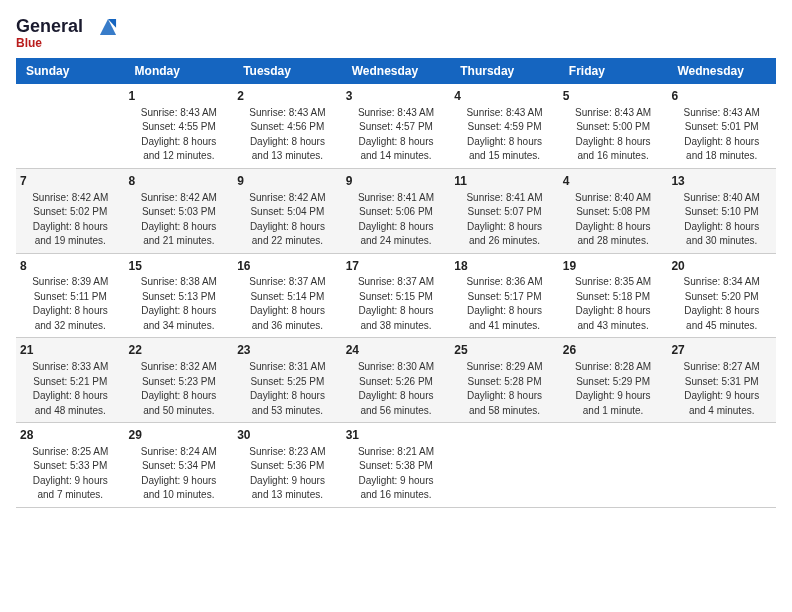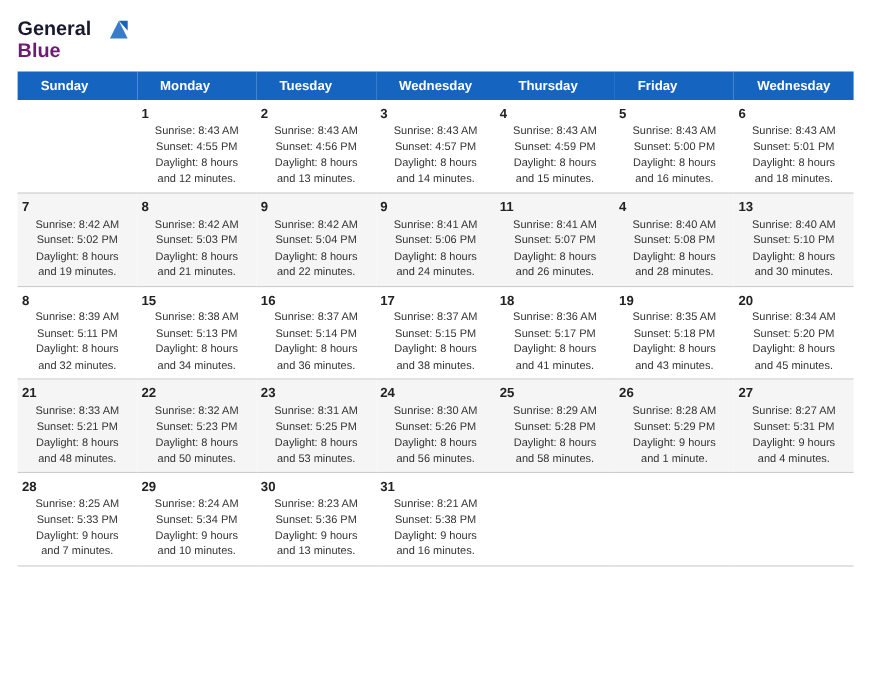"Blue" span { color: #701a75 -> #b91c1c; font-size: 18px -> 12px }
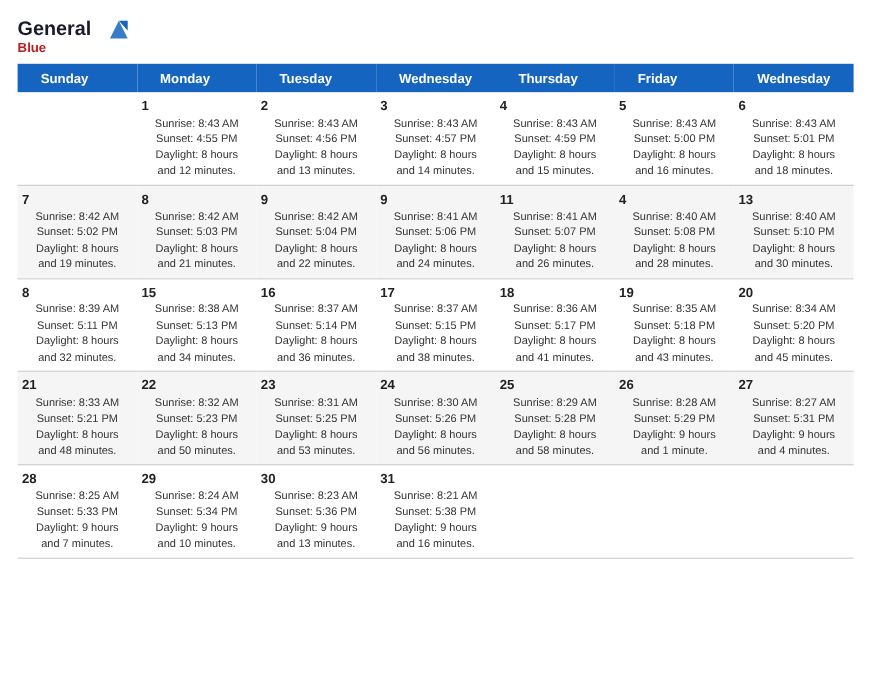"Sunday" thead tr th { padding: 6px 21px -> 6px 10px }
